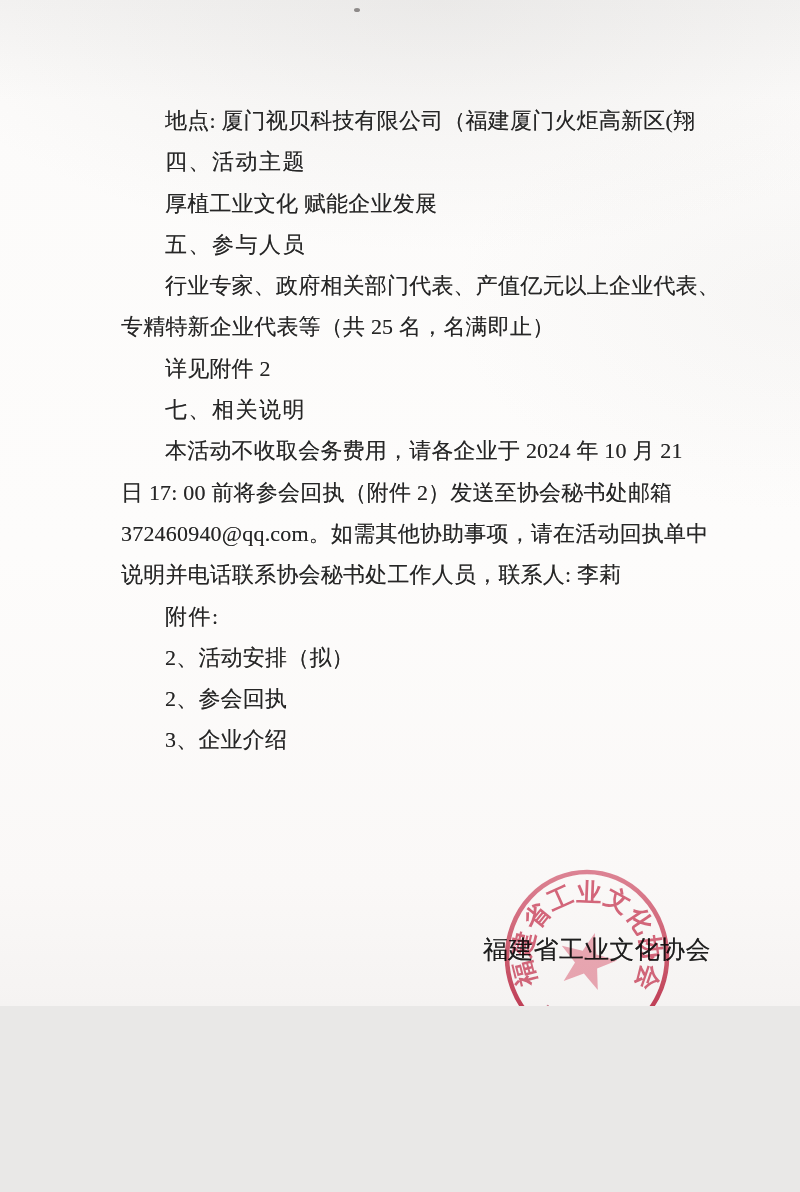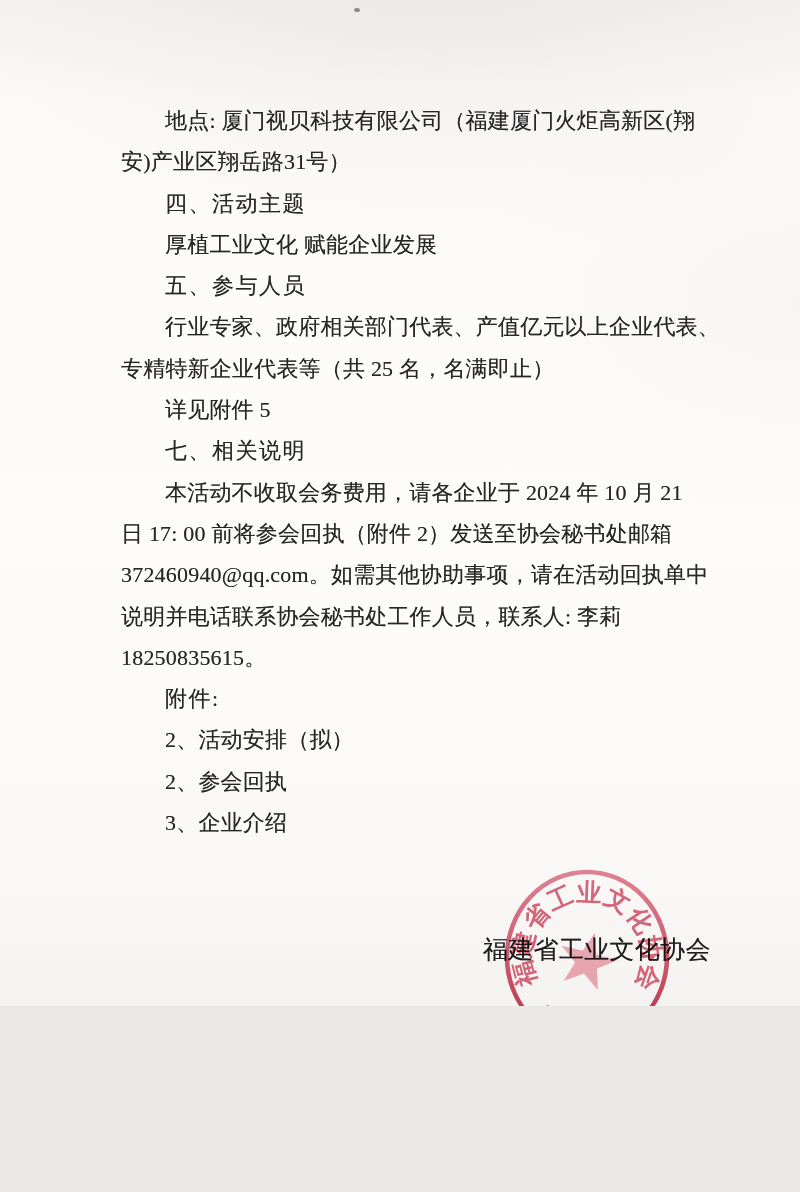"安)产业区翔岳路31号）" div.line { html: <div>安)产业区翔岳路31号）</div> -> none }
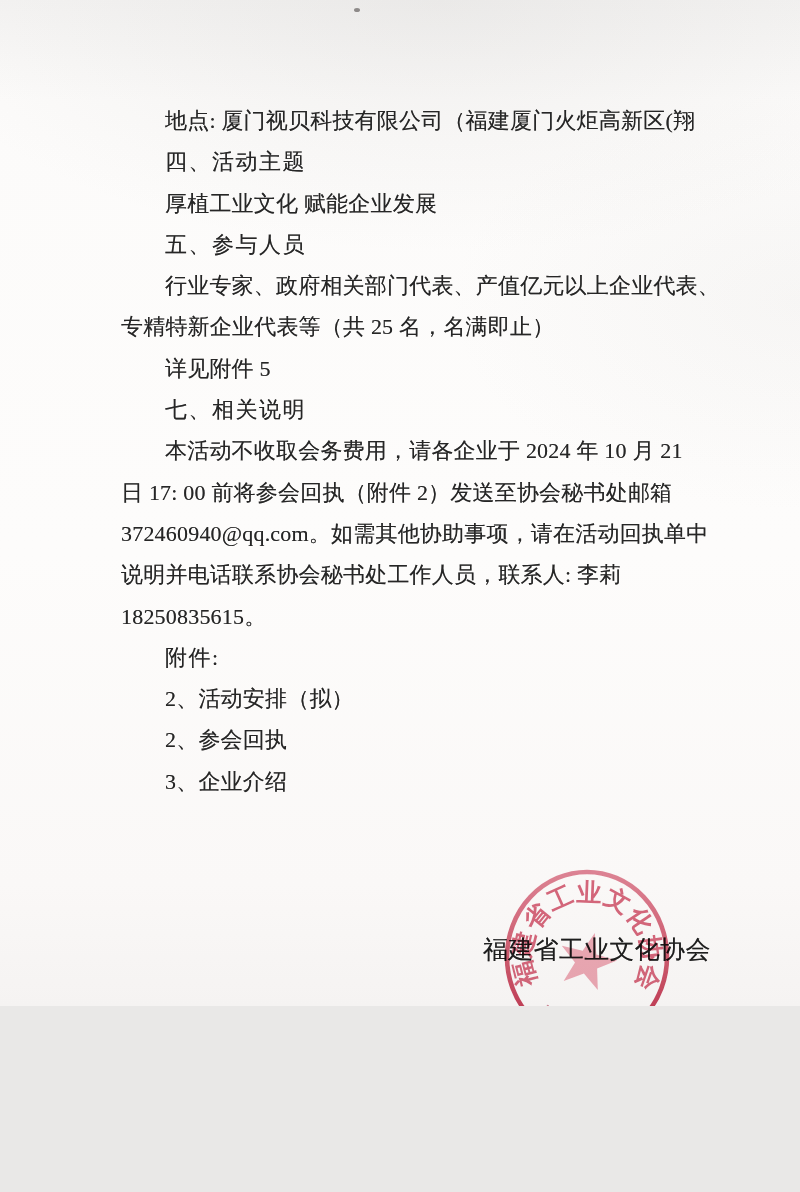"详见附件 5" div.line { text: 5 -> 2 }
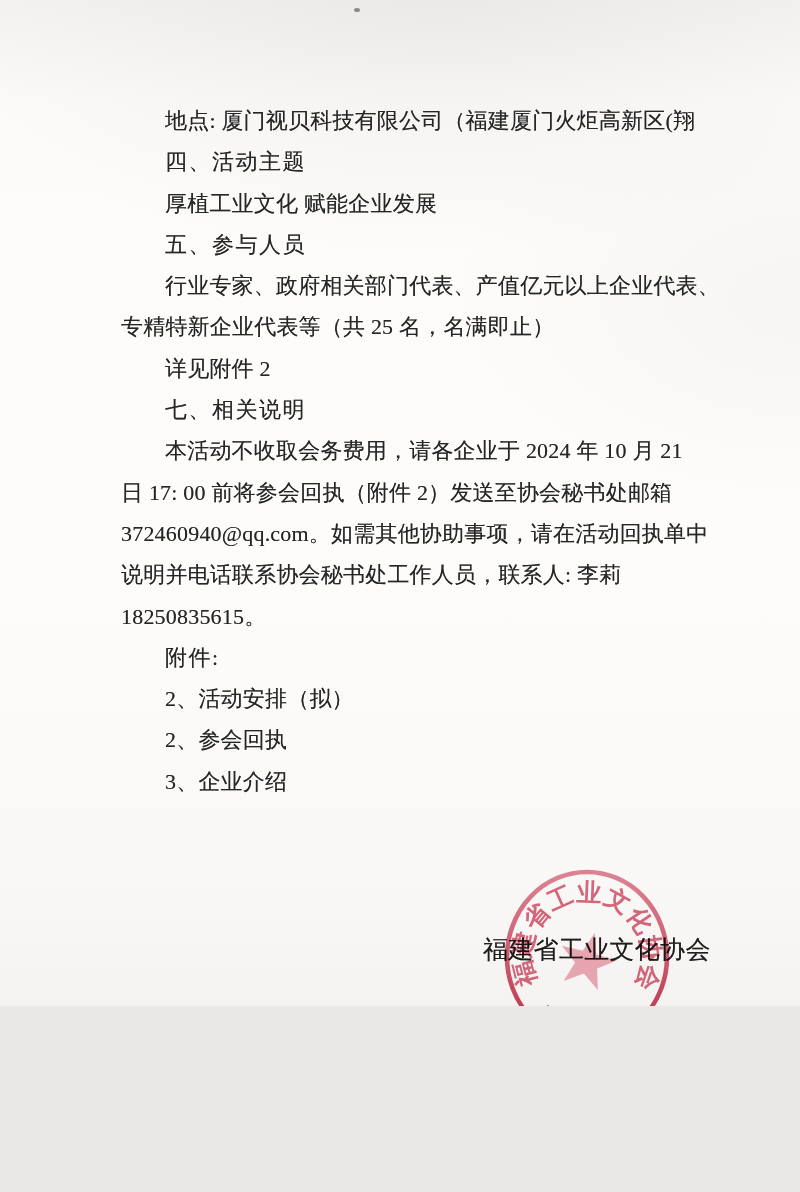"18250835615。" div.line { html: <div>18250835615。</div> -> none }
